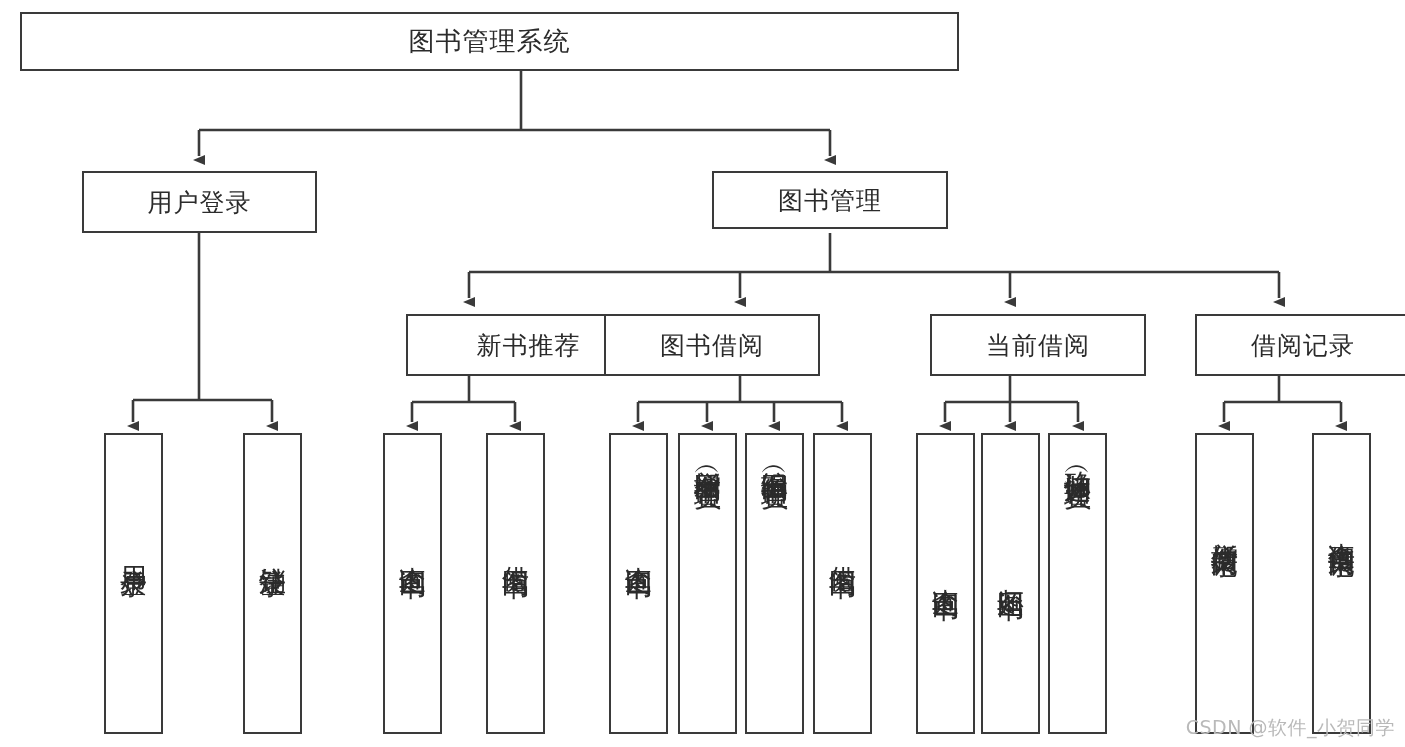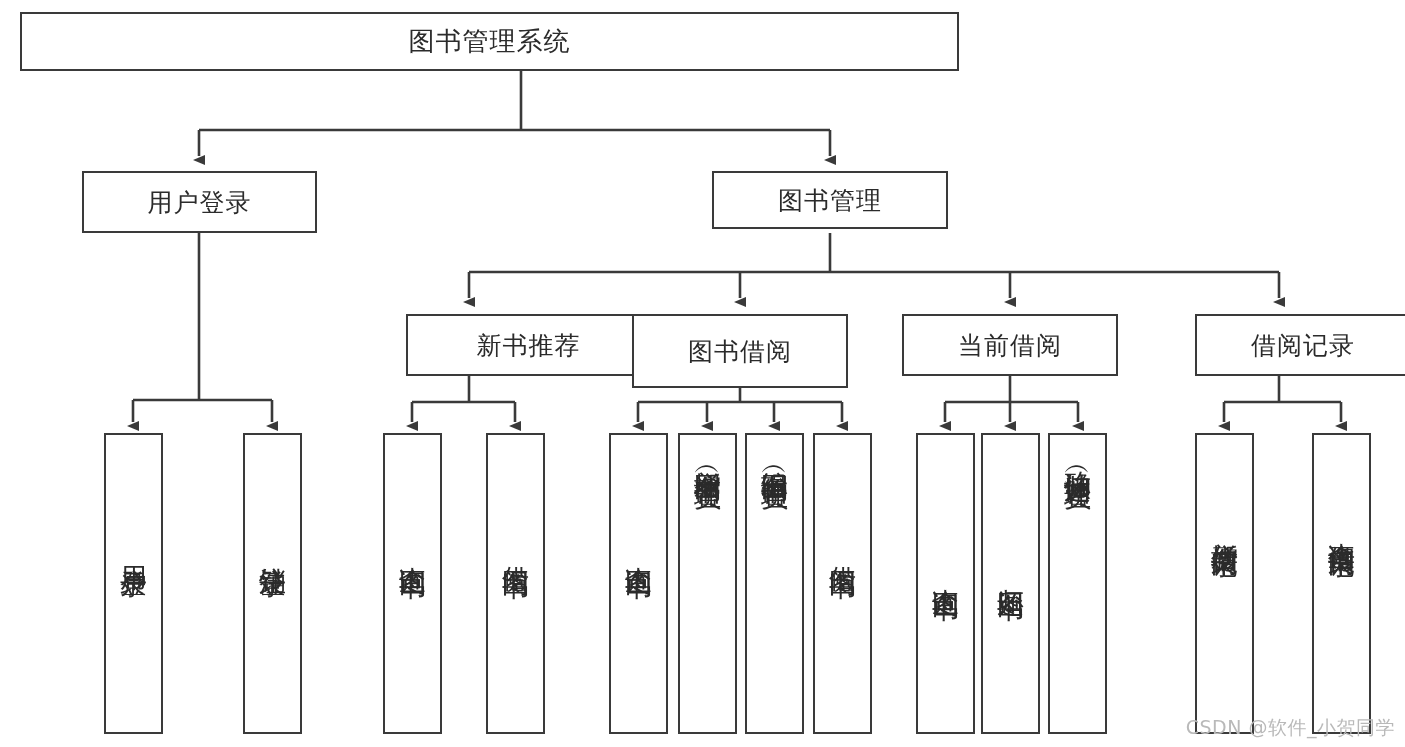"图书借阅" div.node { height: 74px -> 62px; left: 632px -> 604px }
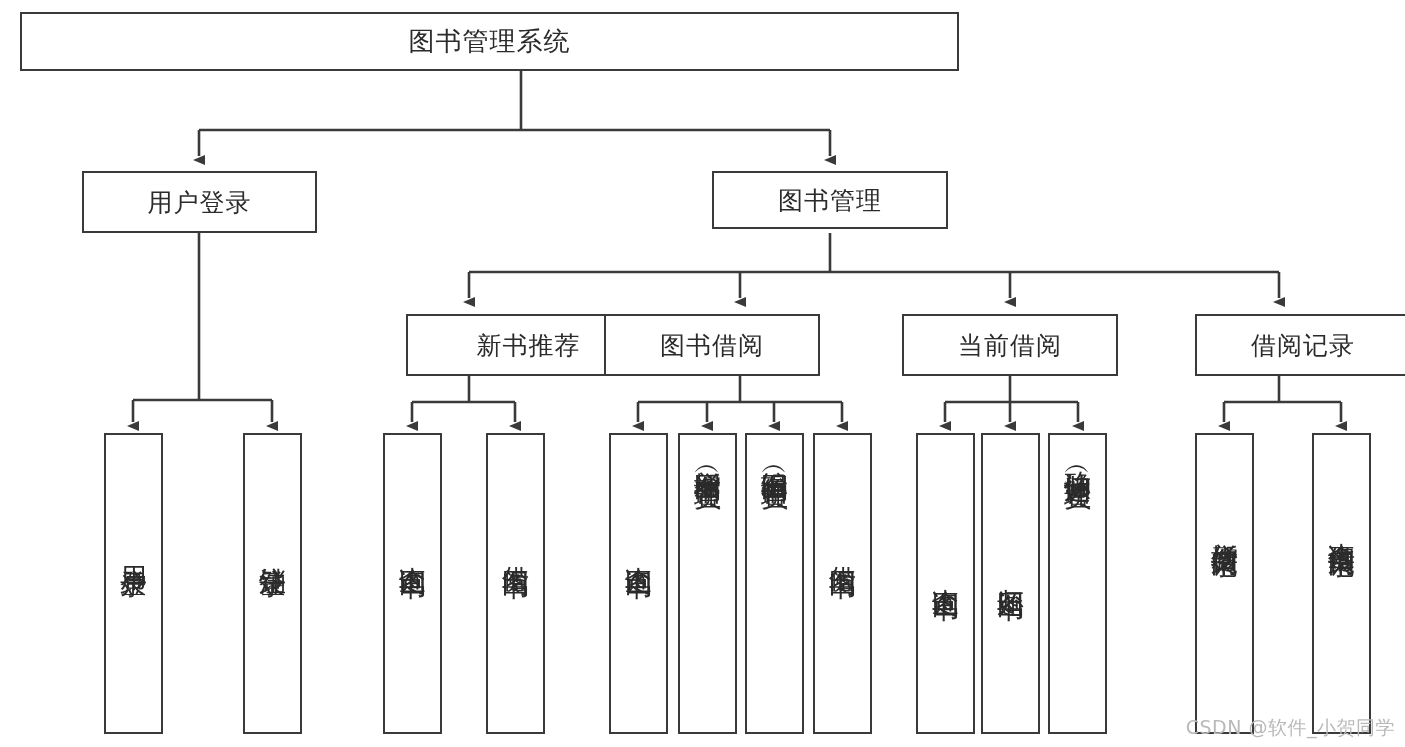"当前借阅" div.node { left: 902px -> 930px }
